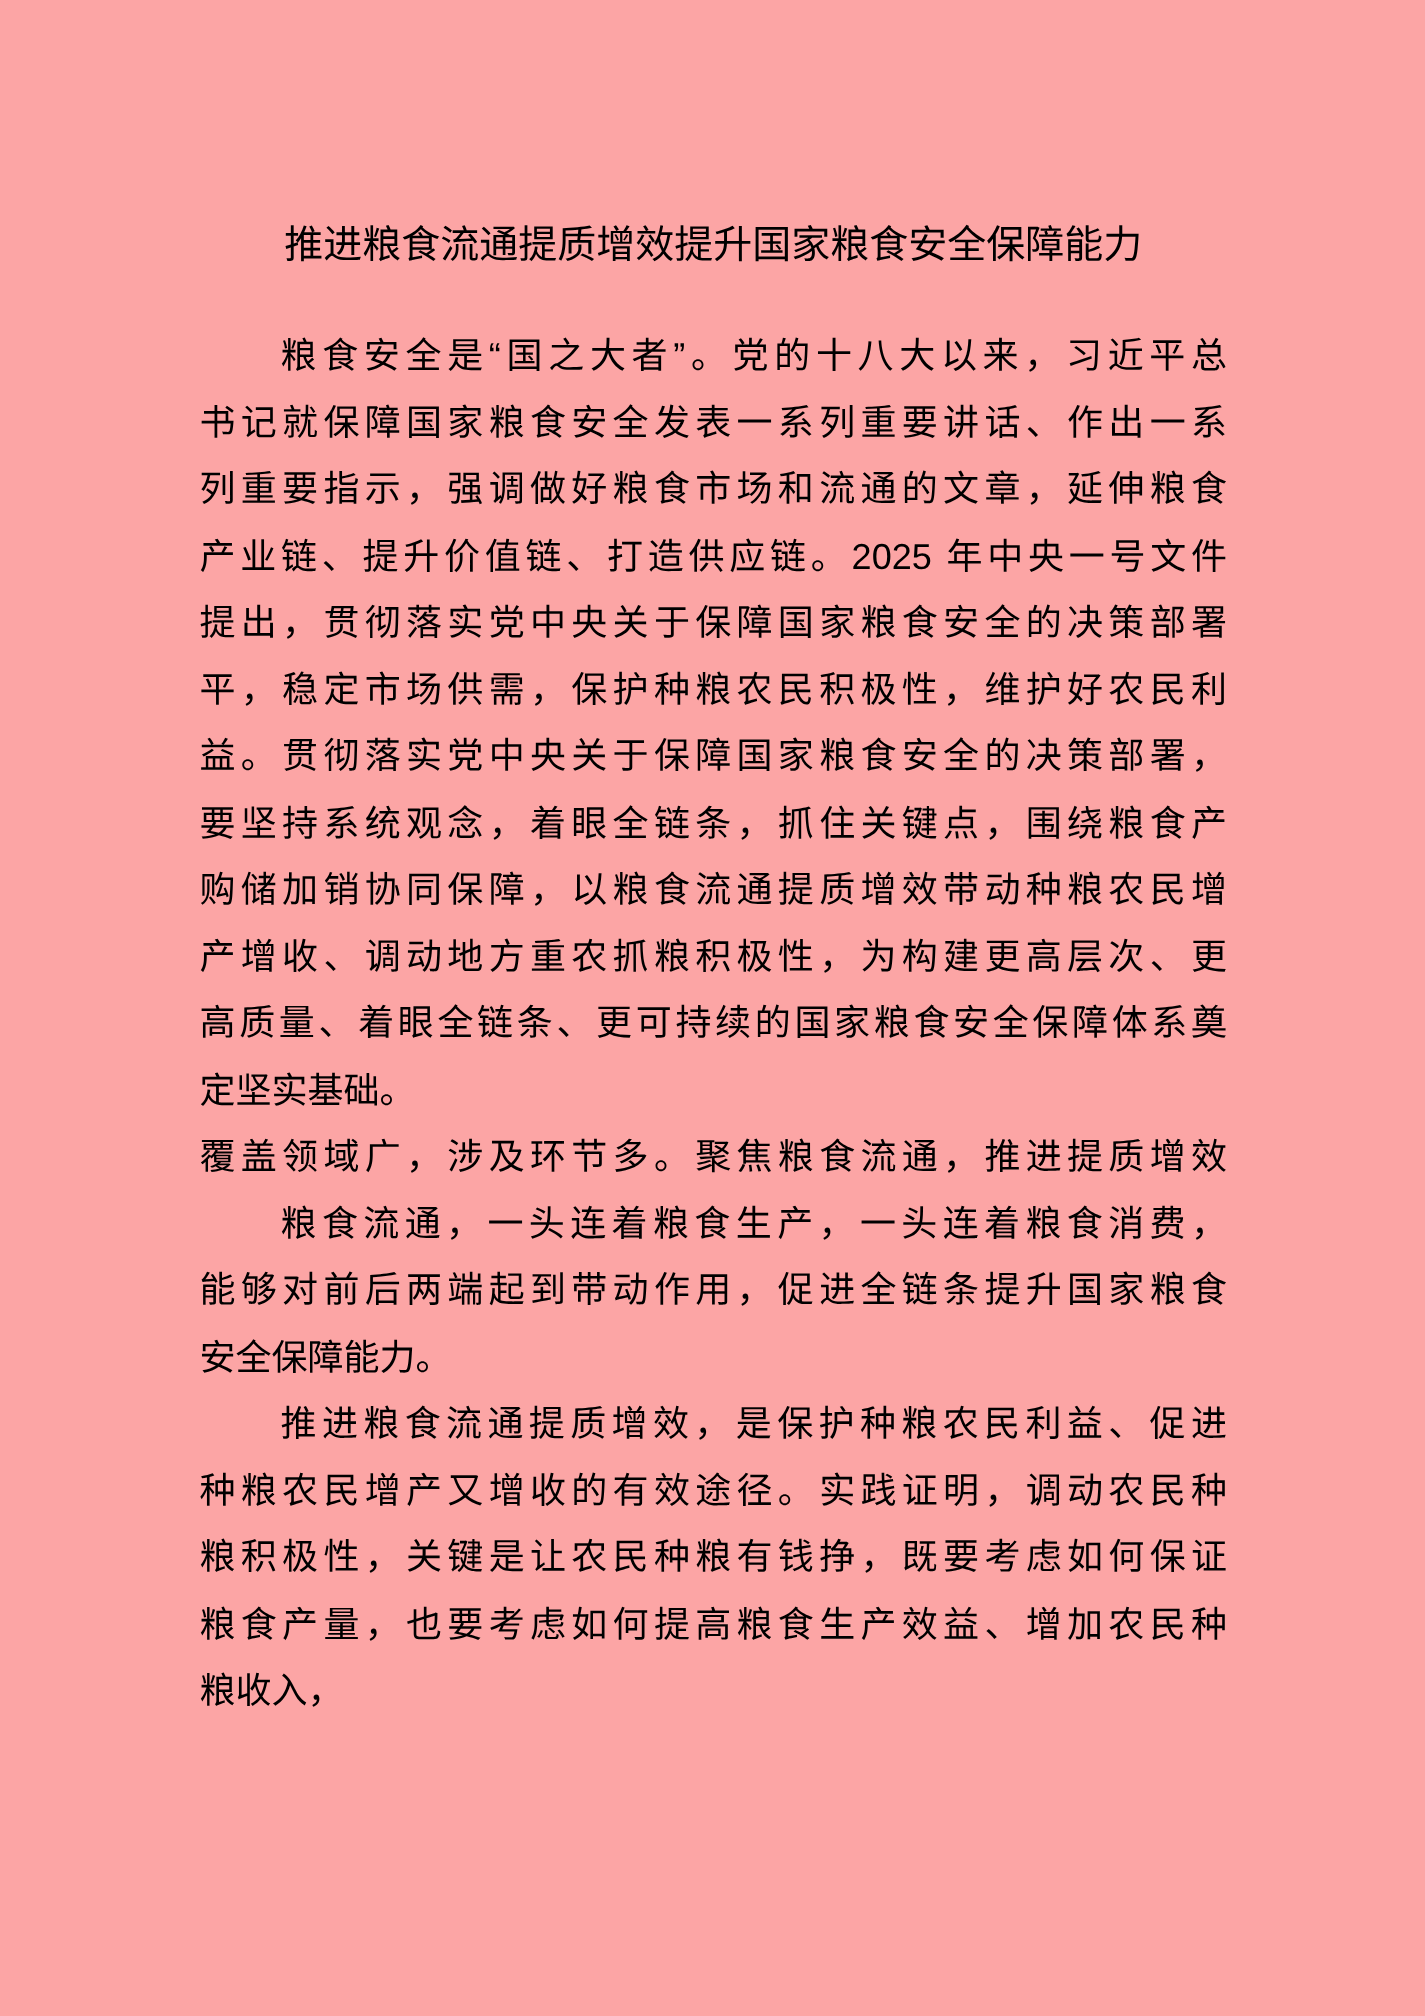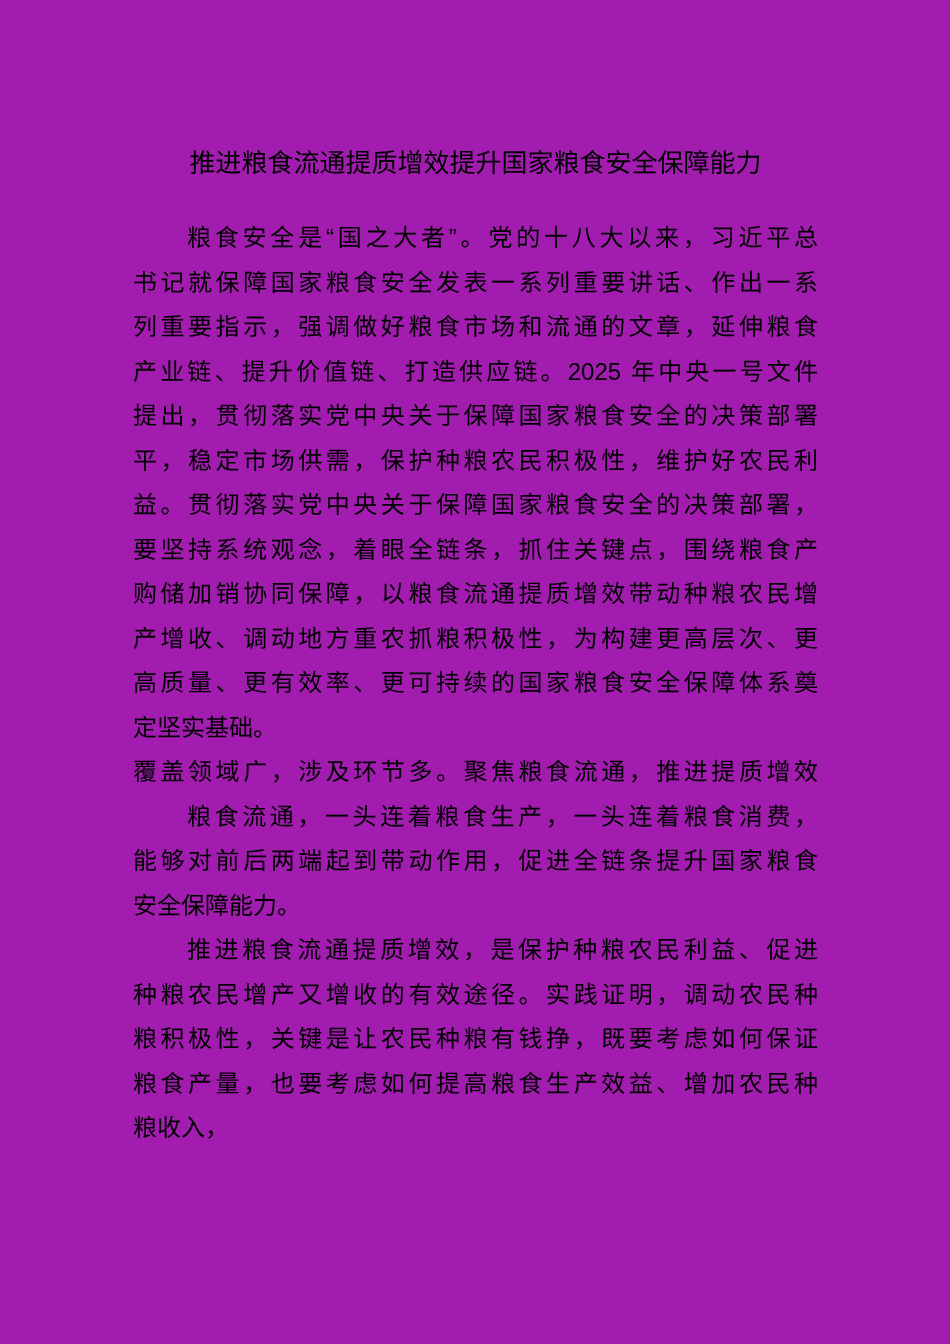"推进粮食流通提质增效提升国家粮食安全保障能力" .page { background: #a21caf -> #fca5a5 }
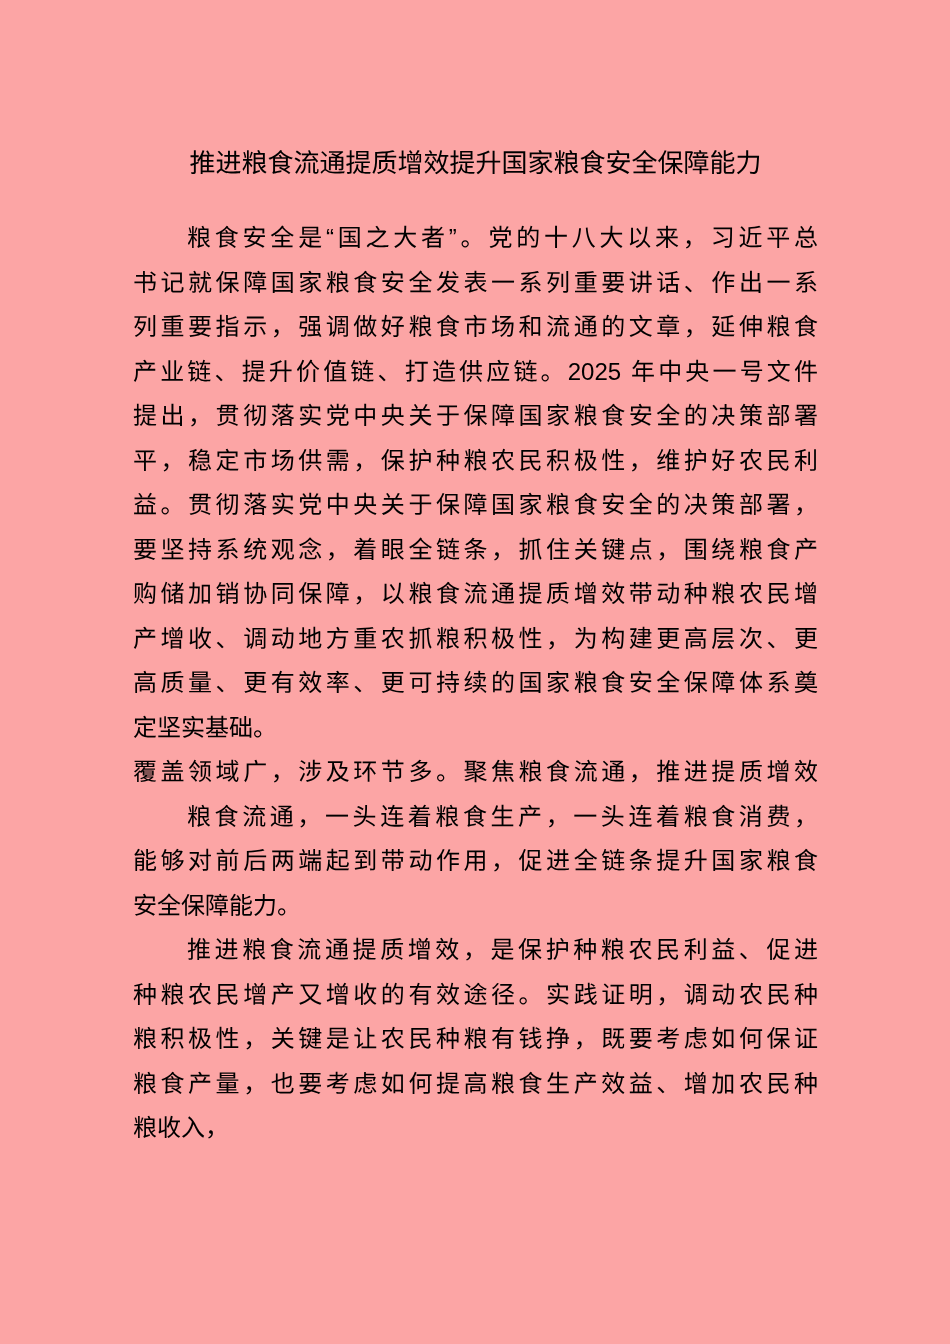"高质量、更有效率、更可持续的国家粮食安全保障体系奠" div.line { text: 更有效率 -> 着眼全链条 }
